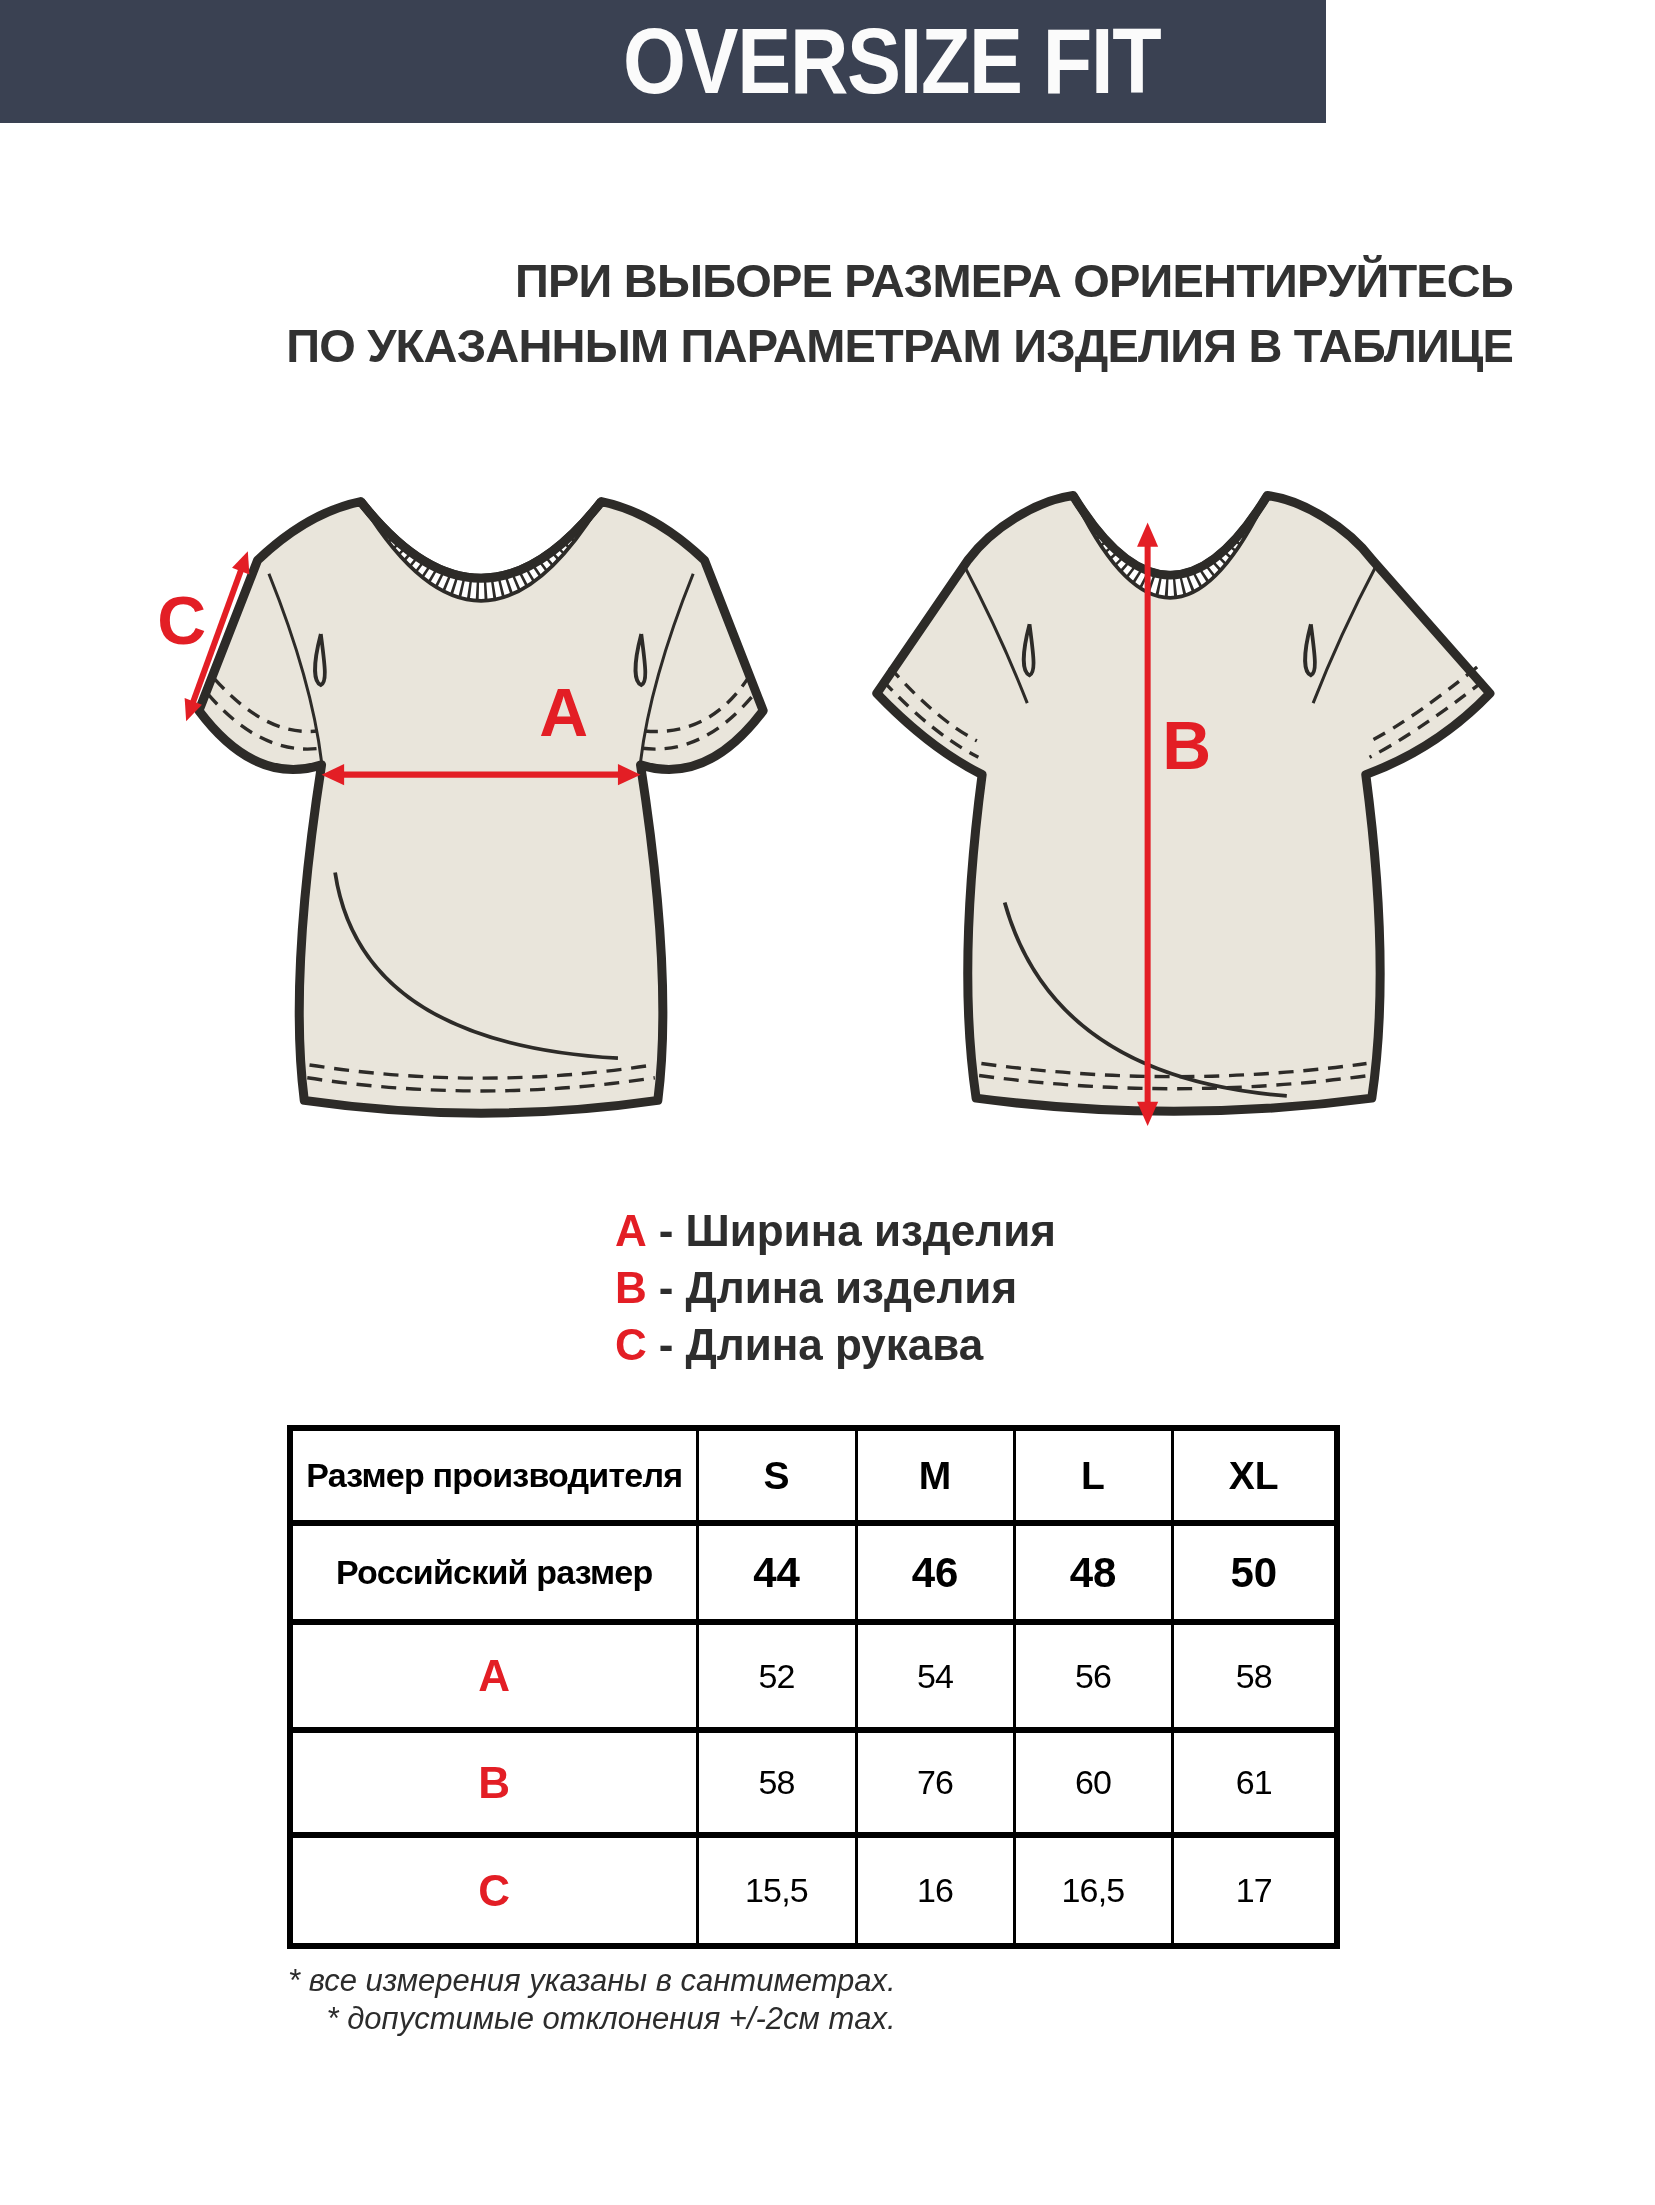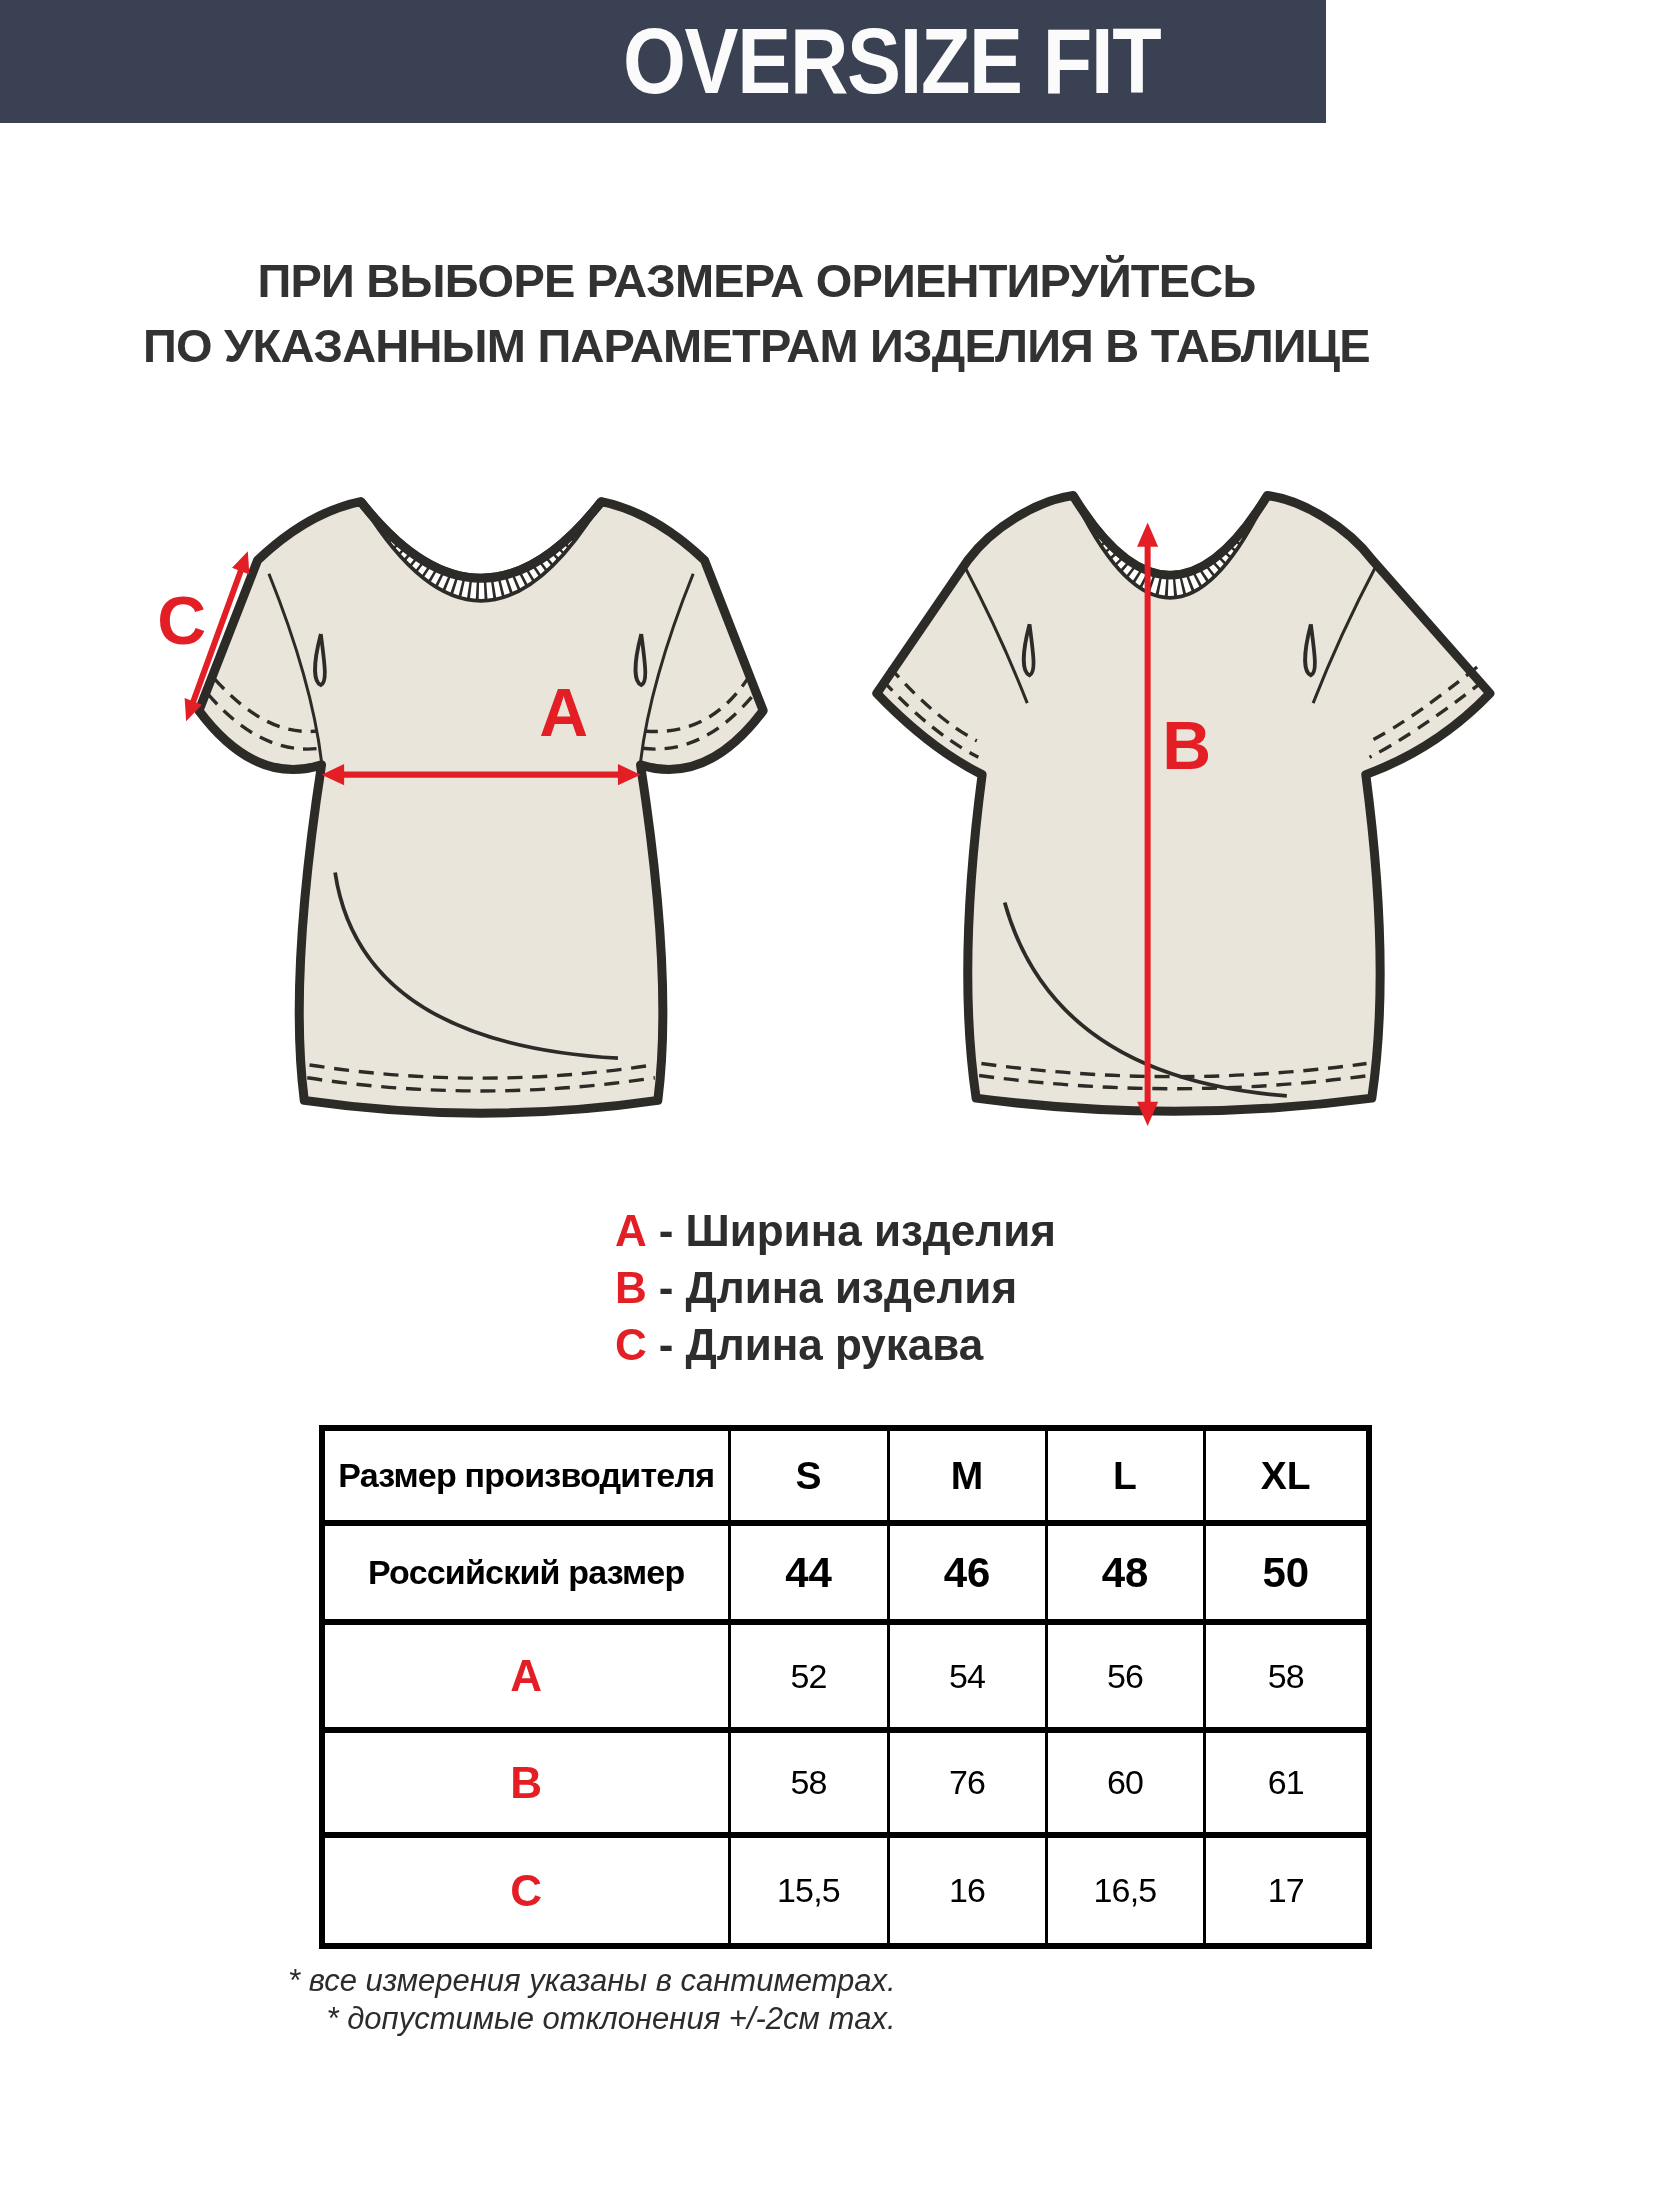"ПРИ ВЫБОРЕ РАЗМЕРА ОРИЕНТИРУЙТЕСЬ" #intro { text-align: center -> right }
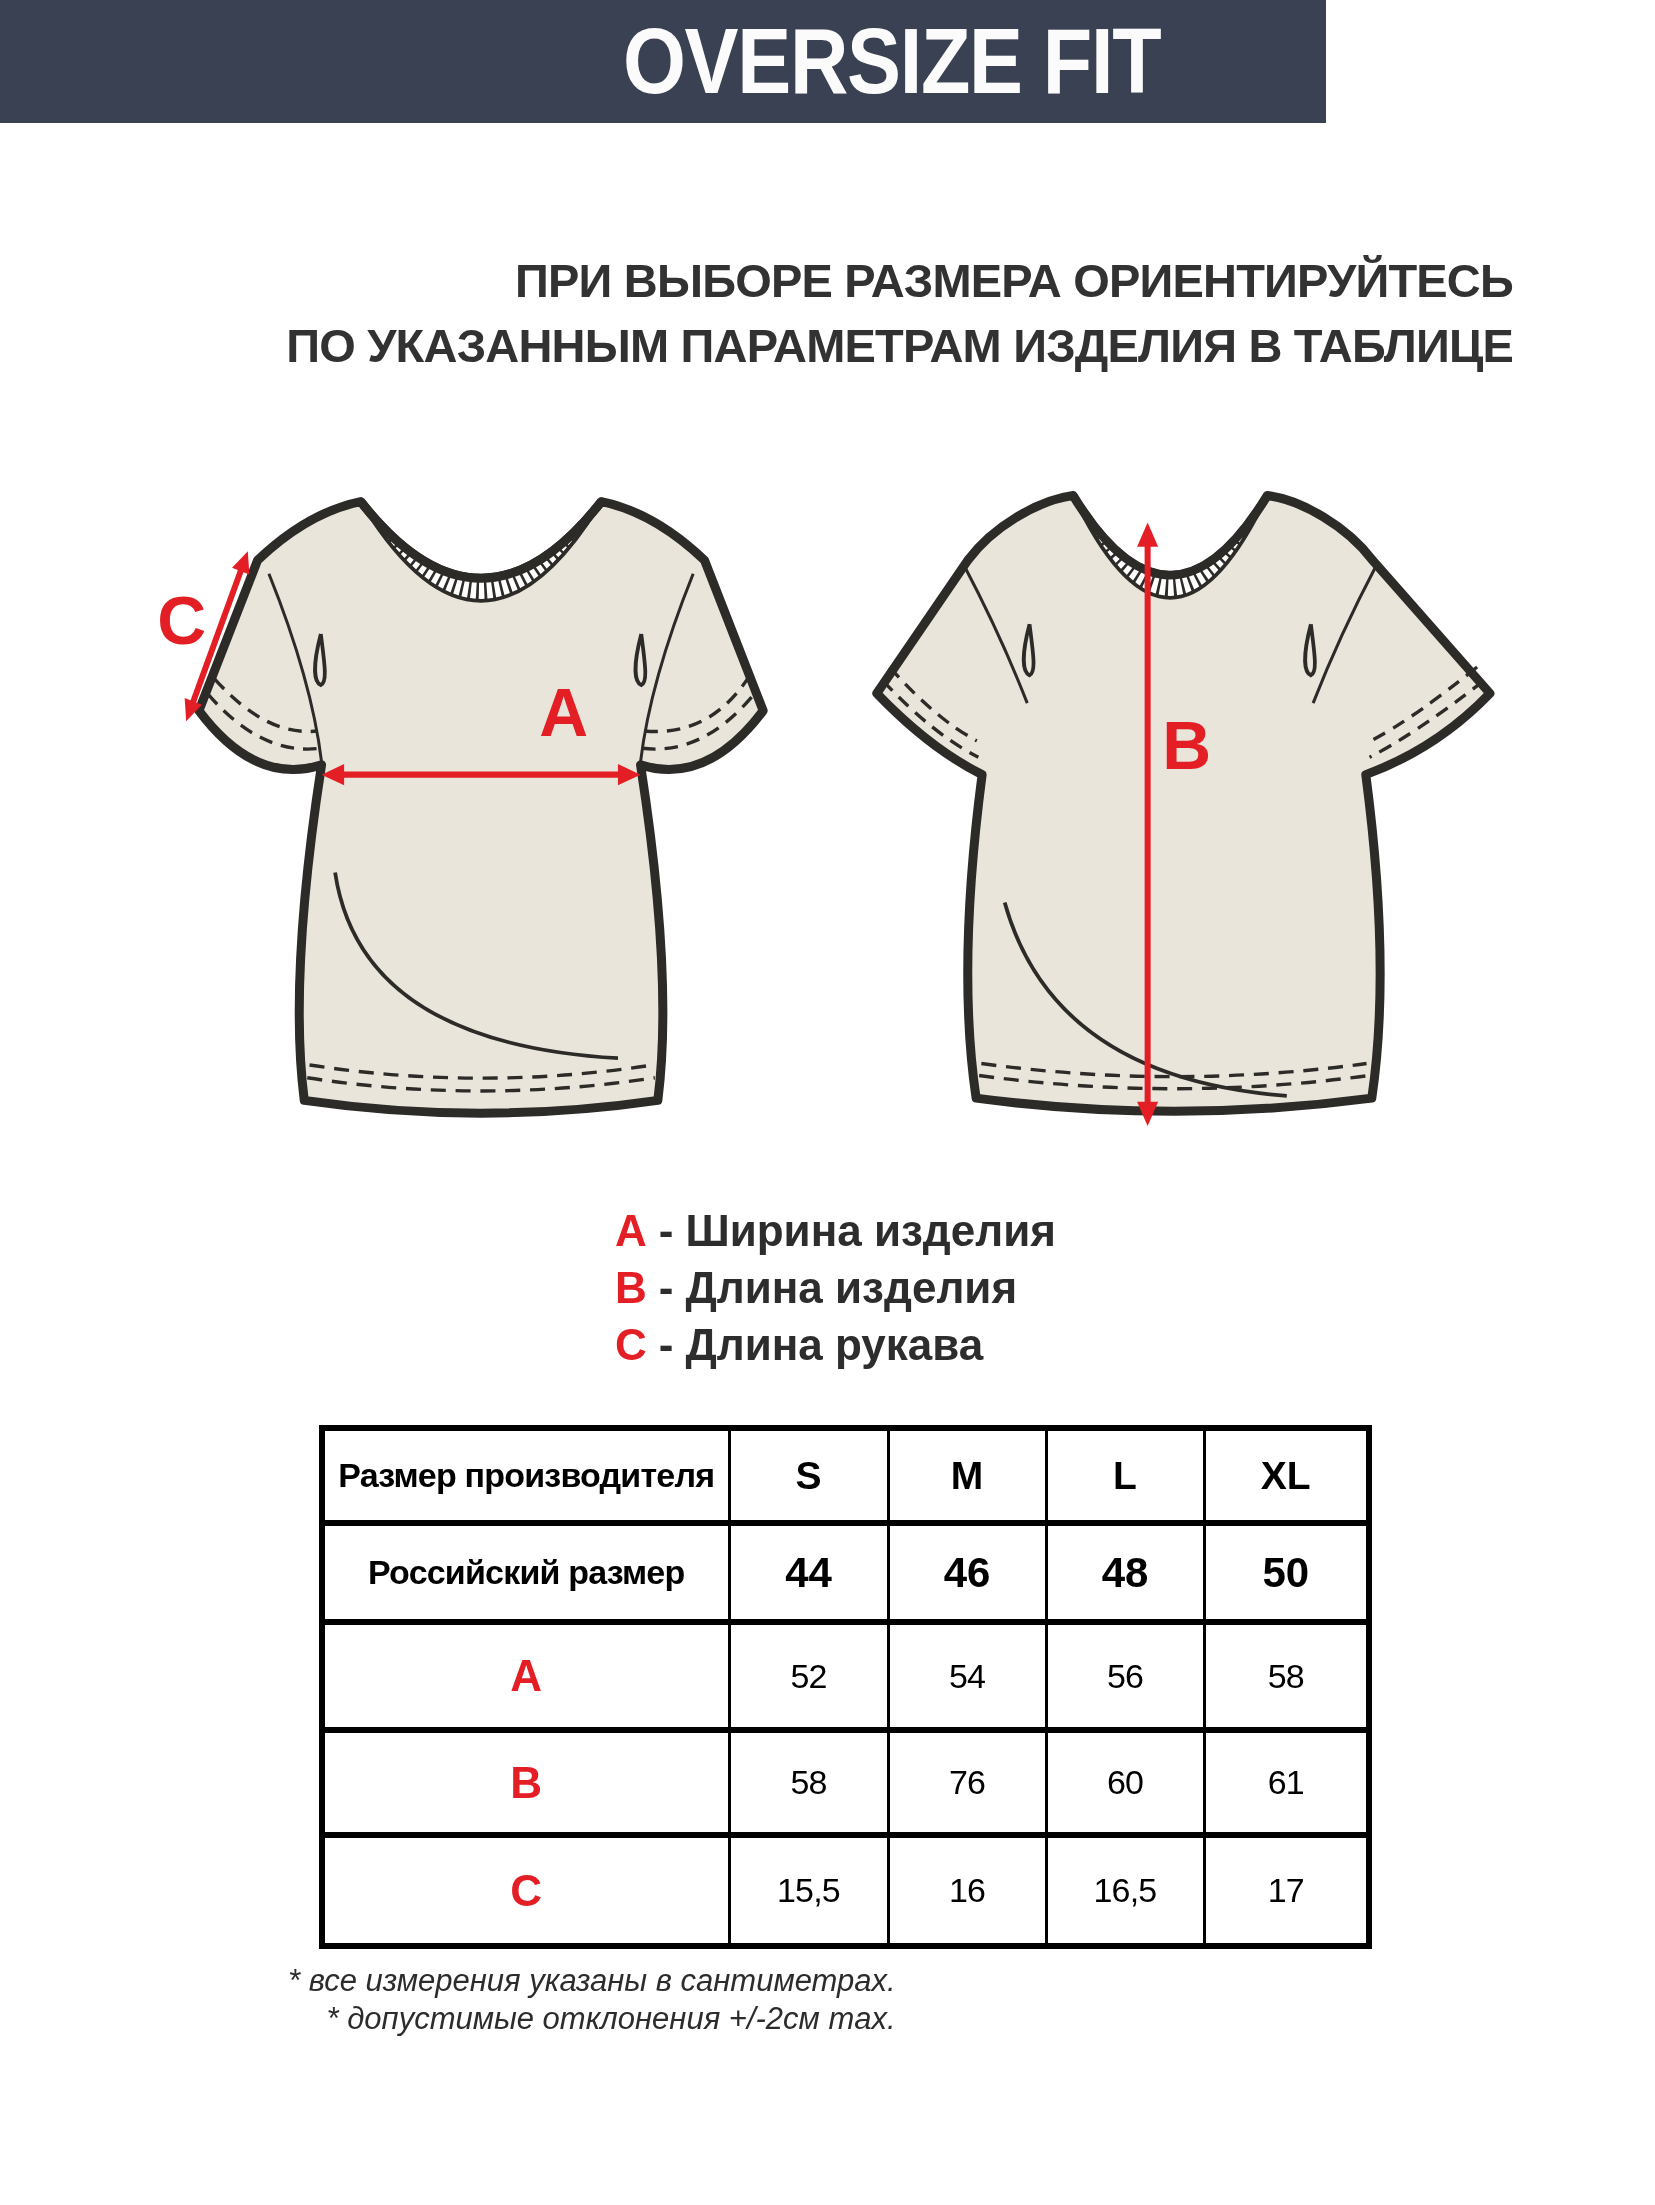"Размер производителя" #size-table { margin-left: 32px -> none }
